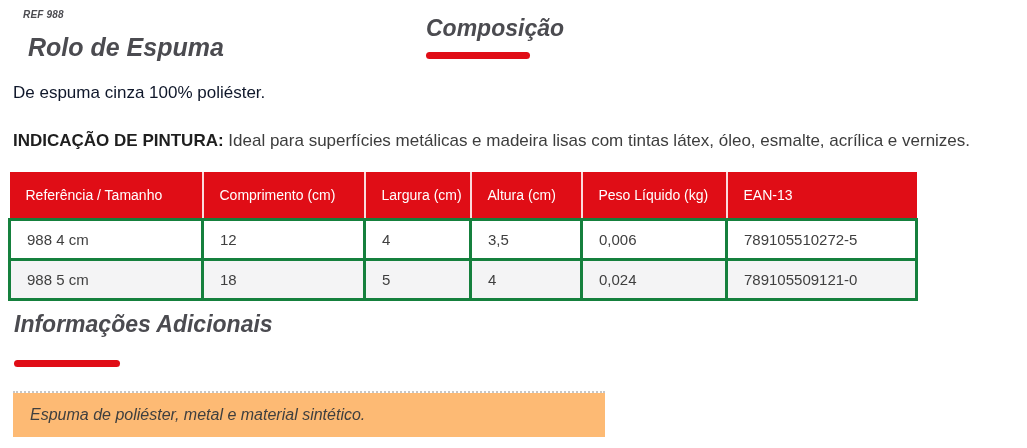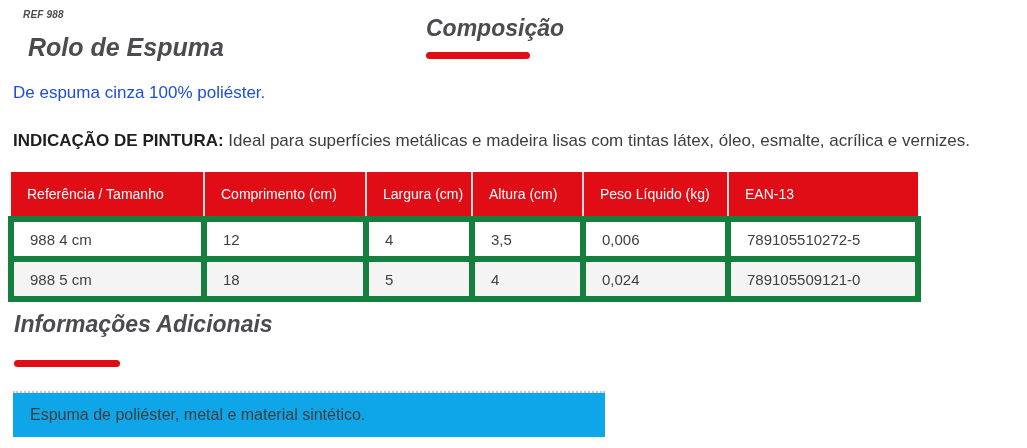"De espuma cinza 100% poliéster." .intro-text { color: #1d4ed8 -> #0f172a }
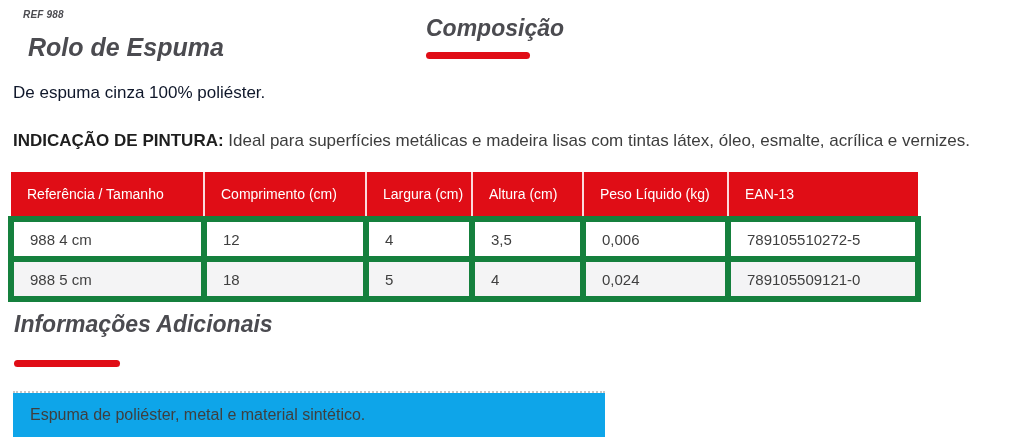"988 4 cm" .spec-table td { border: 6px solid #15803d -> 3px solid #15803d }
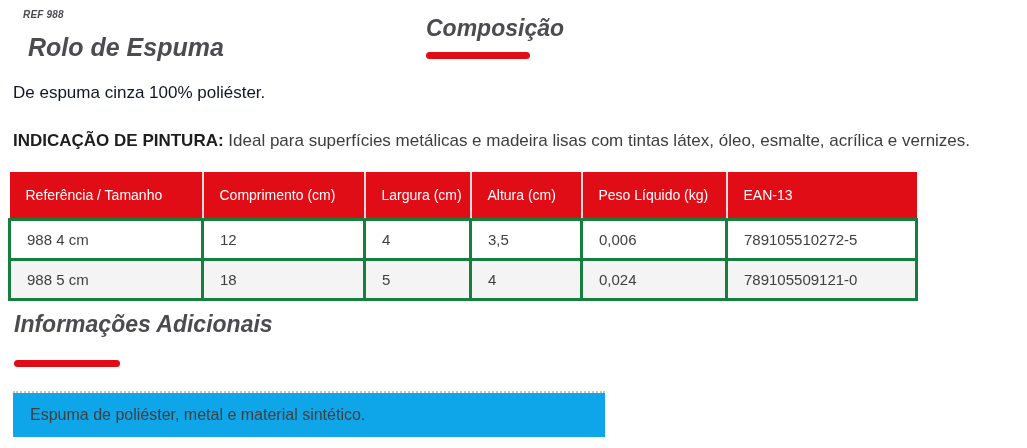"Espuma de poliéster, metal e" .info-value-cell { background: #0ea5e9 -> #fdba74; font-style: none -> italic }
